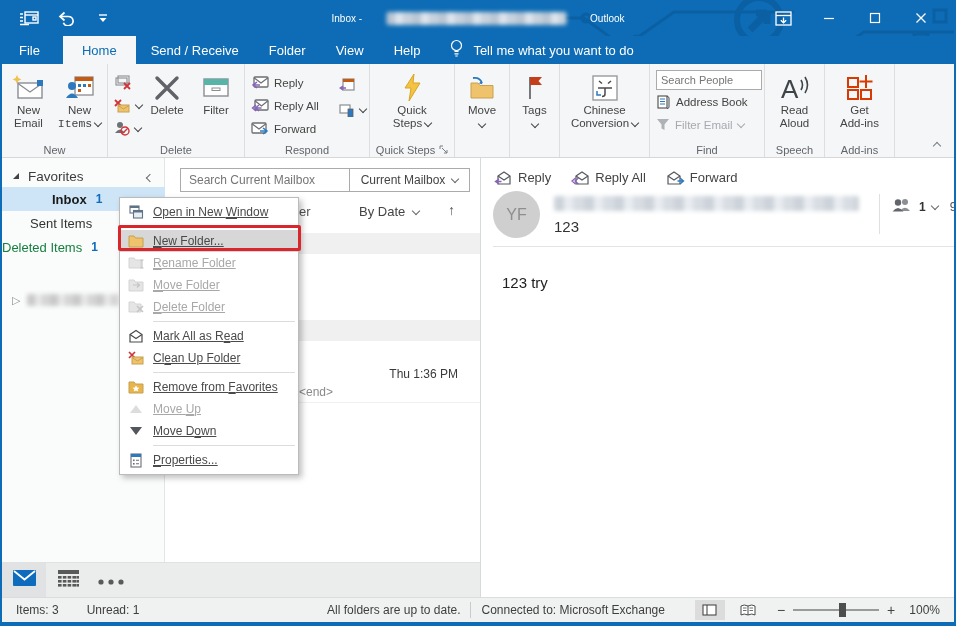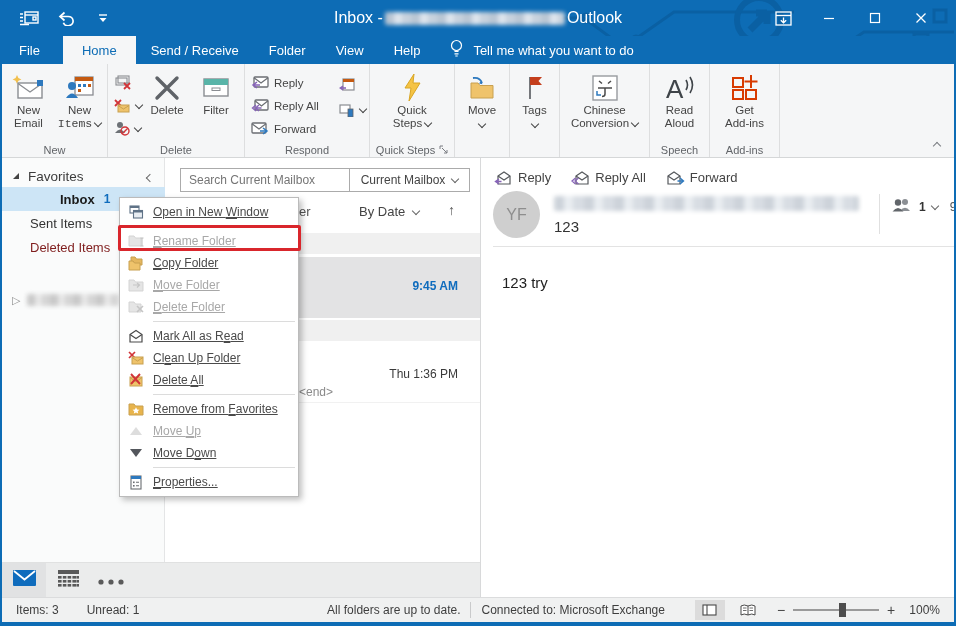"Inbox -" .wtitle { font-size: 16px -> 10px; gap: 2px -> 24px }
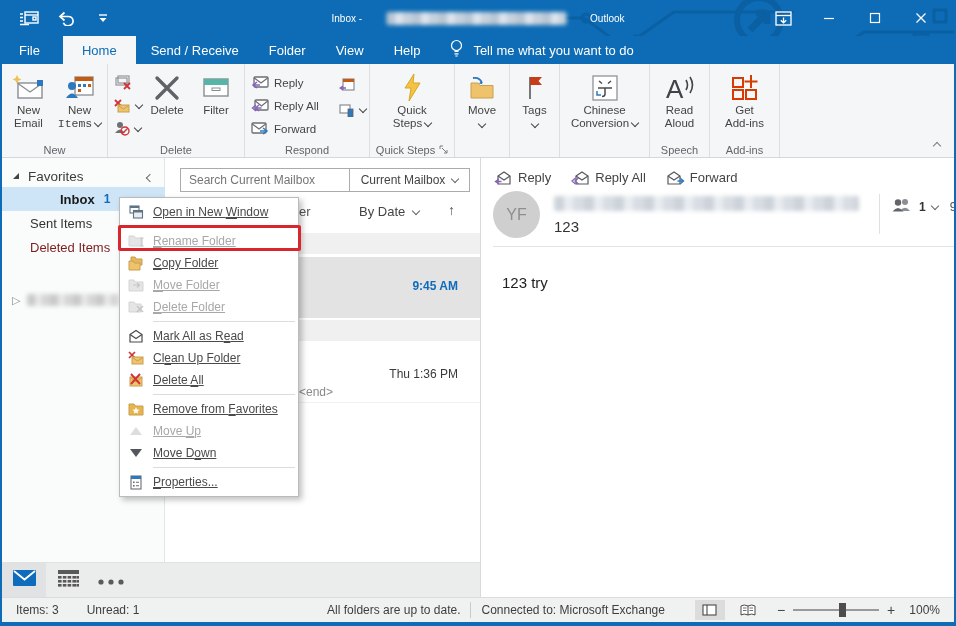"Search People" div.rgroup { html: none -> <div> <div> <input> </div> <span> <svg> <rect></rect> <path></path> <path></path> </svg> <span>Address Book</span> </span> <span> <svg> <path></path> </svg> <span>Filter Email</span> <i></i> </span> <div>Find</div> </div> }
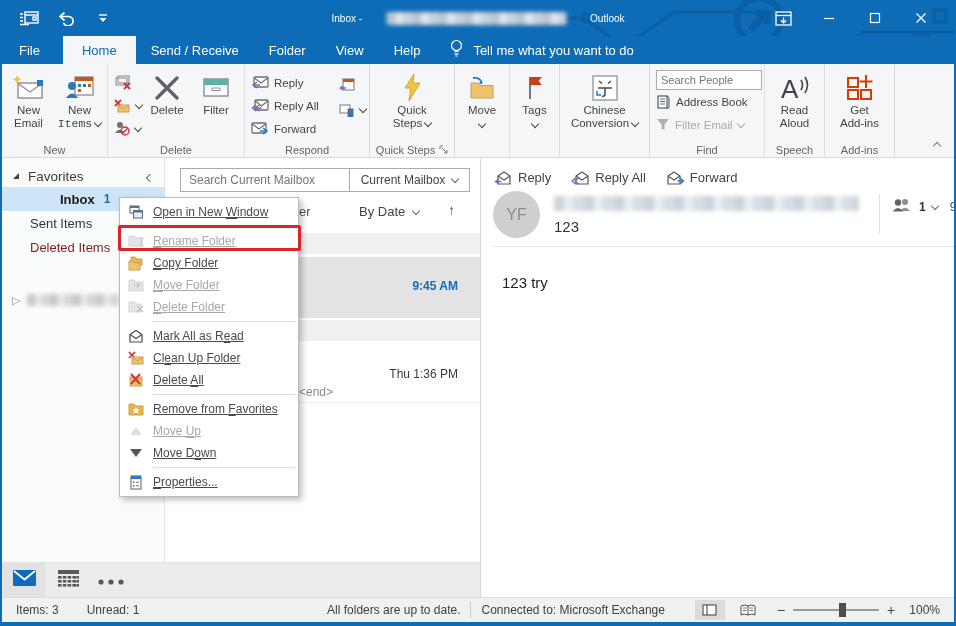"Inbox" span { margin-left: 28px -> 20px }
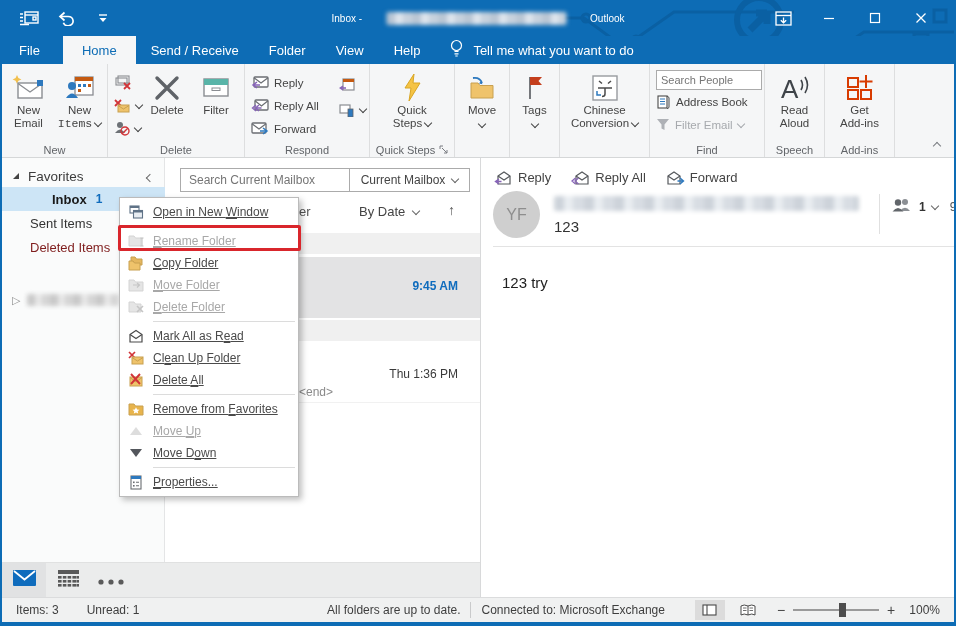"Deleted Items" span { color: #7f1d1d -> #15803d; margin-left: 28px -> none }
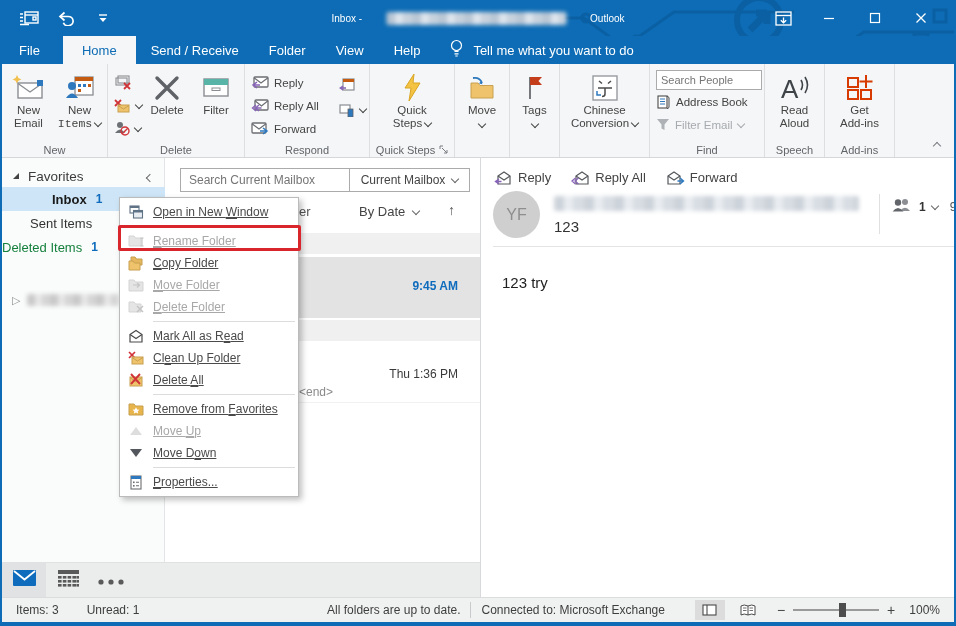"New Folder..." div.mi { html: none -> <div> <span> <svg> <path></path> </svg> </span> <span><span></span><u>N</u><span>ew Folder...</span></span> </div> }
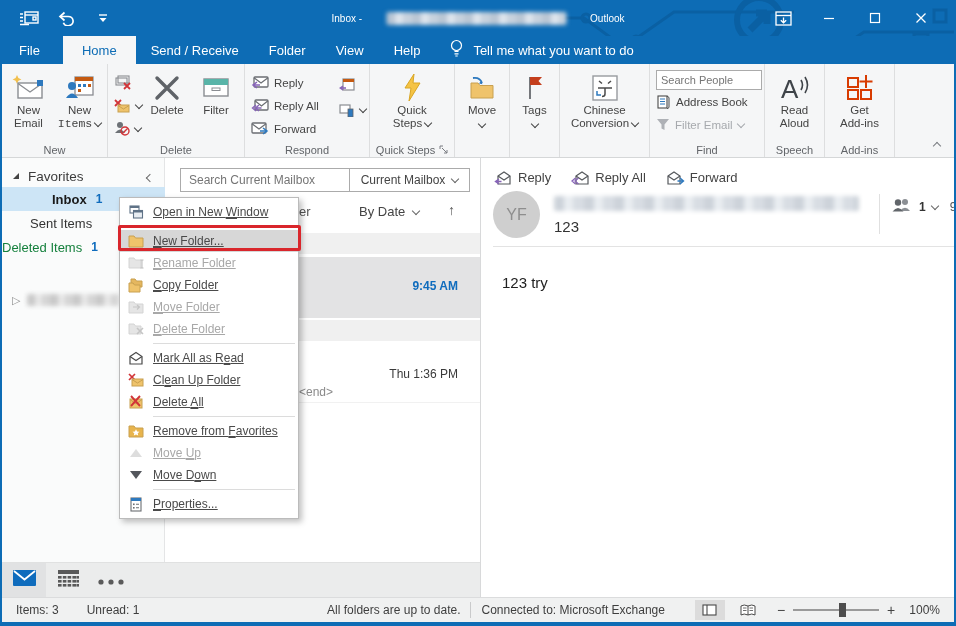"Copy Folder" div.mi { html: <div> <span> <svg> <path></path> <path></path> </svg> </span> <span><span></span><u>C</u><span>opy Folder</span></span> </div> -> none }
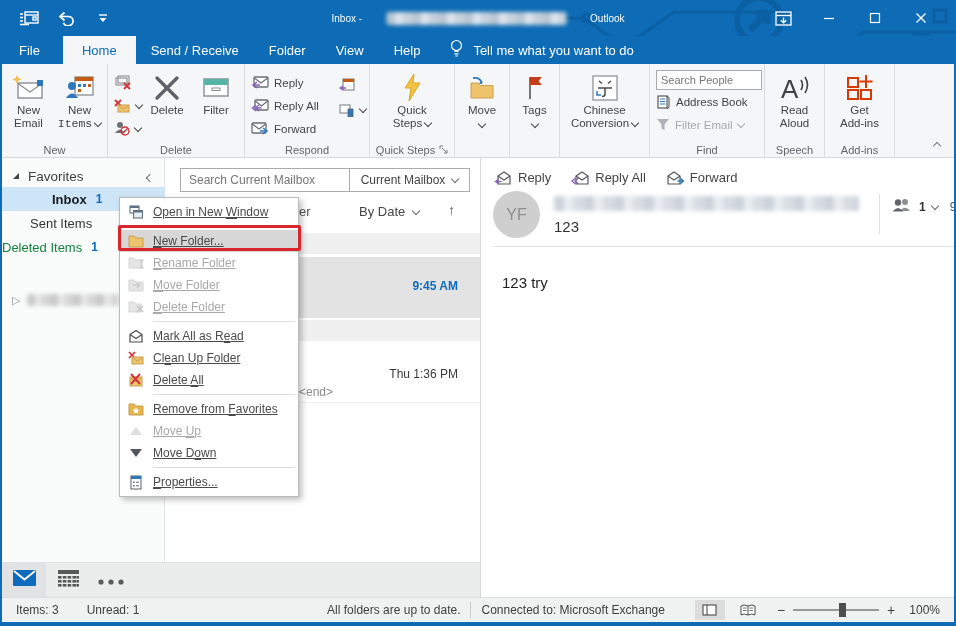"9:45 AM" div.band { html: <div> <span>9:45 AM</span> </div> -> none }
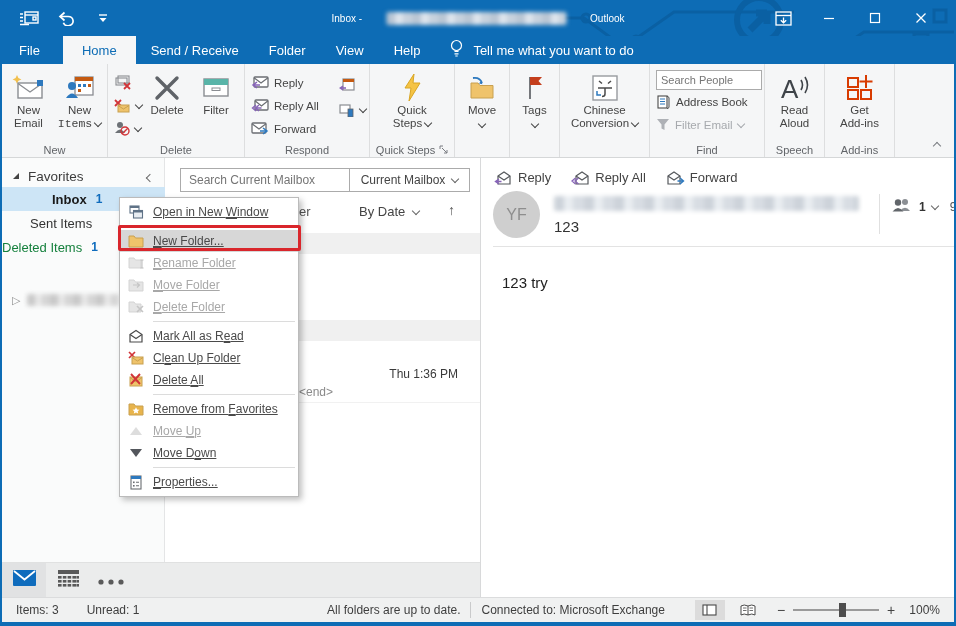"Delete All" div.mi { html: <div> <span> <svg> <rect></rect> <path></path> <path></path> </svg> </span> <span><span>Delete </span><u>A</u><span>ll</span></span> </div> -> none }
